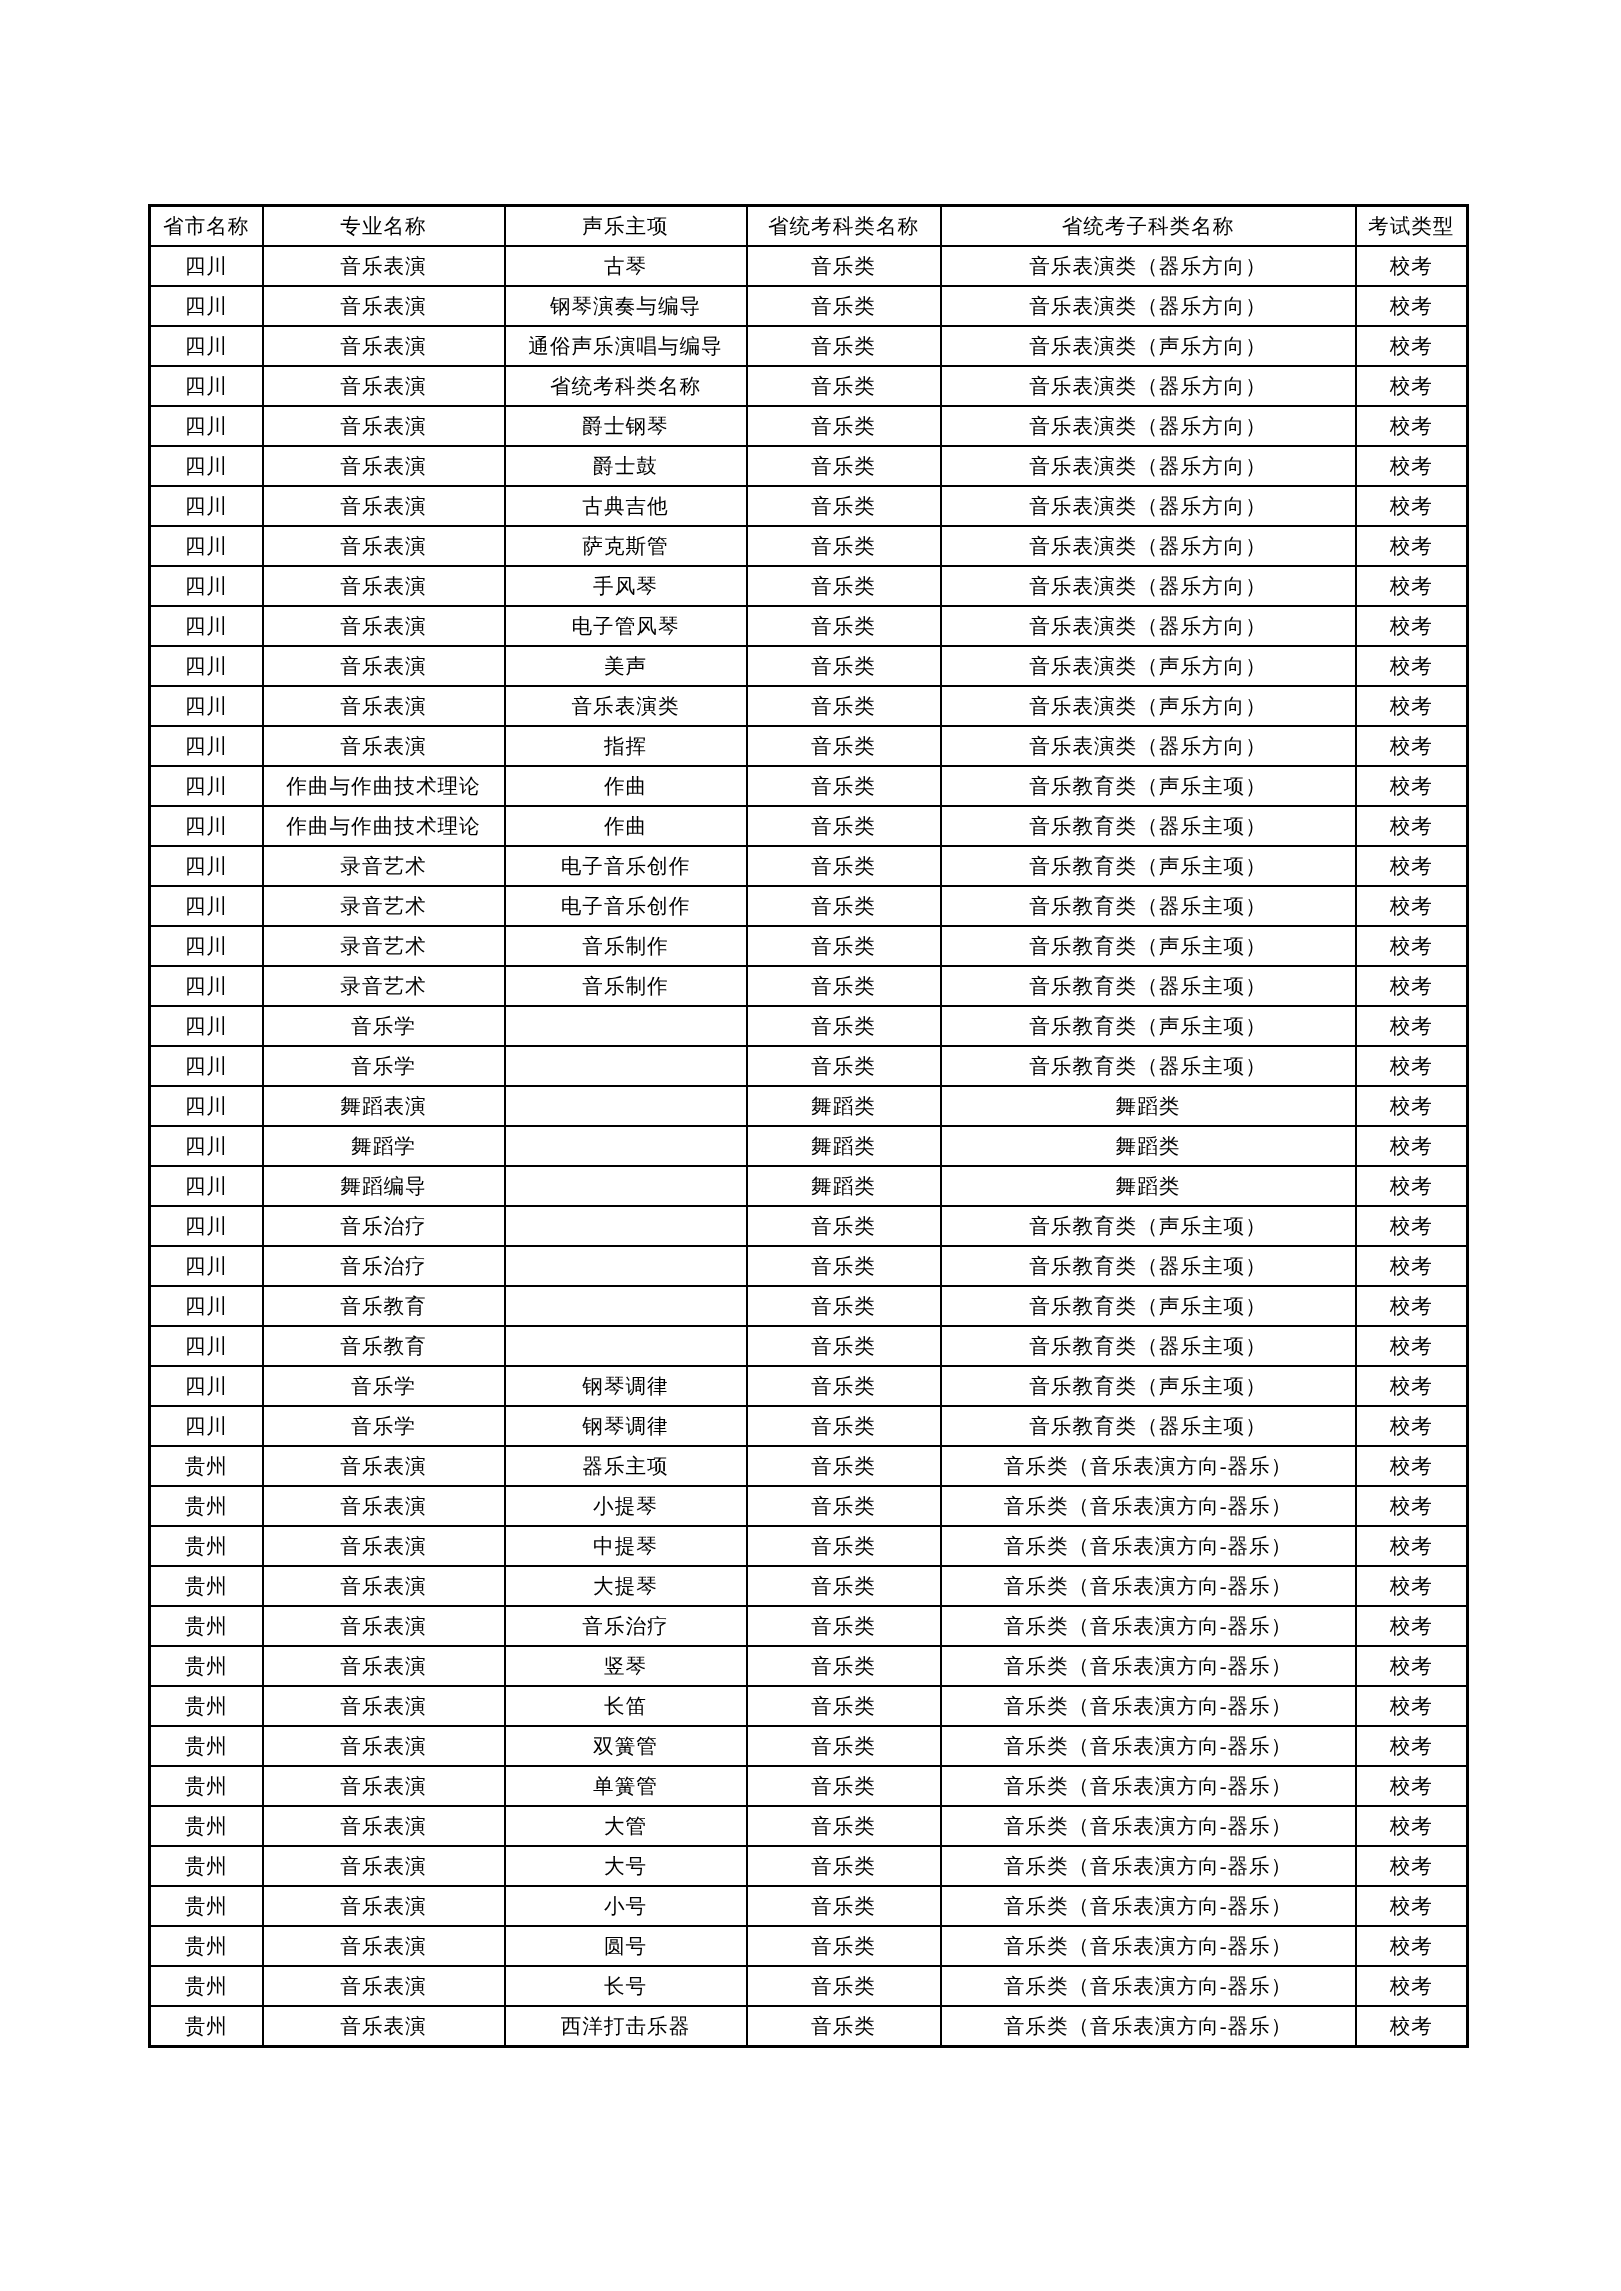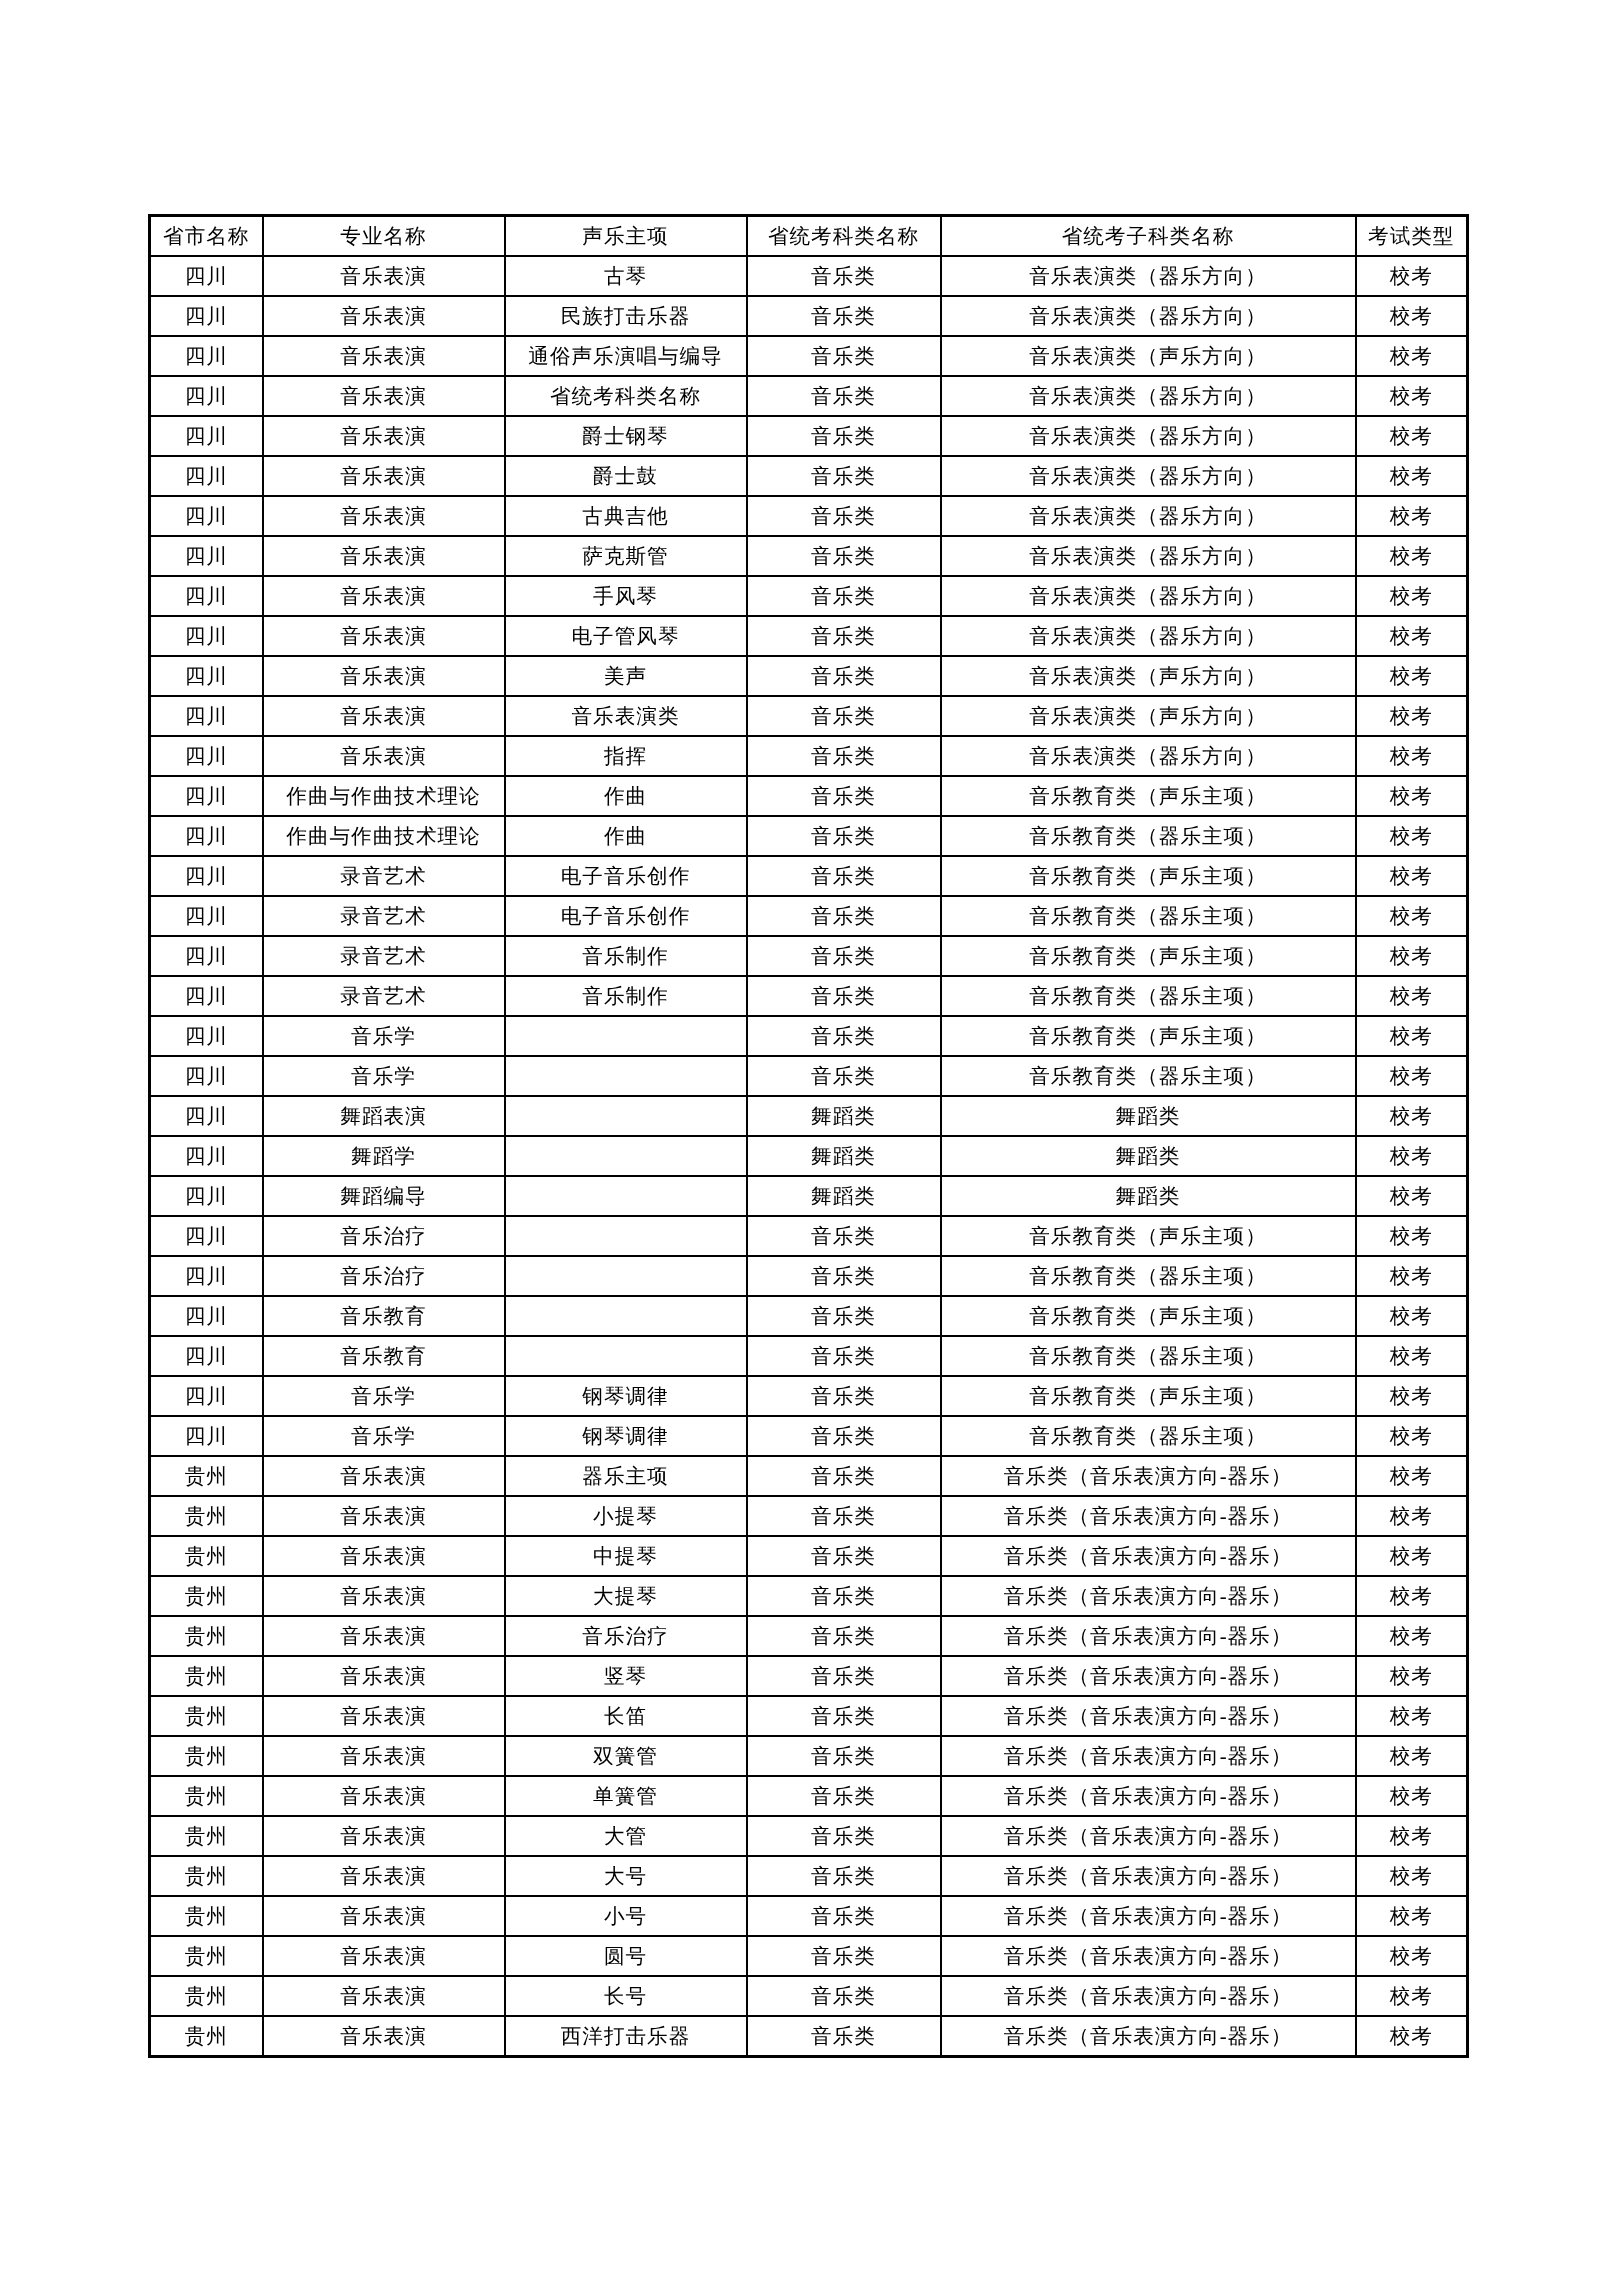"省市名称" table.exam-table { top: 214px -> 204px }
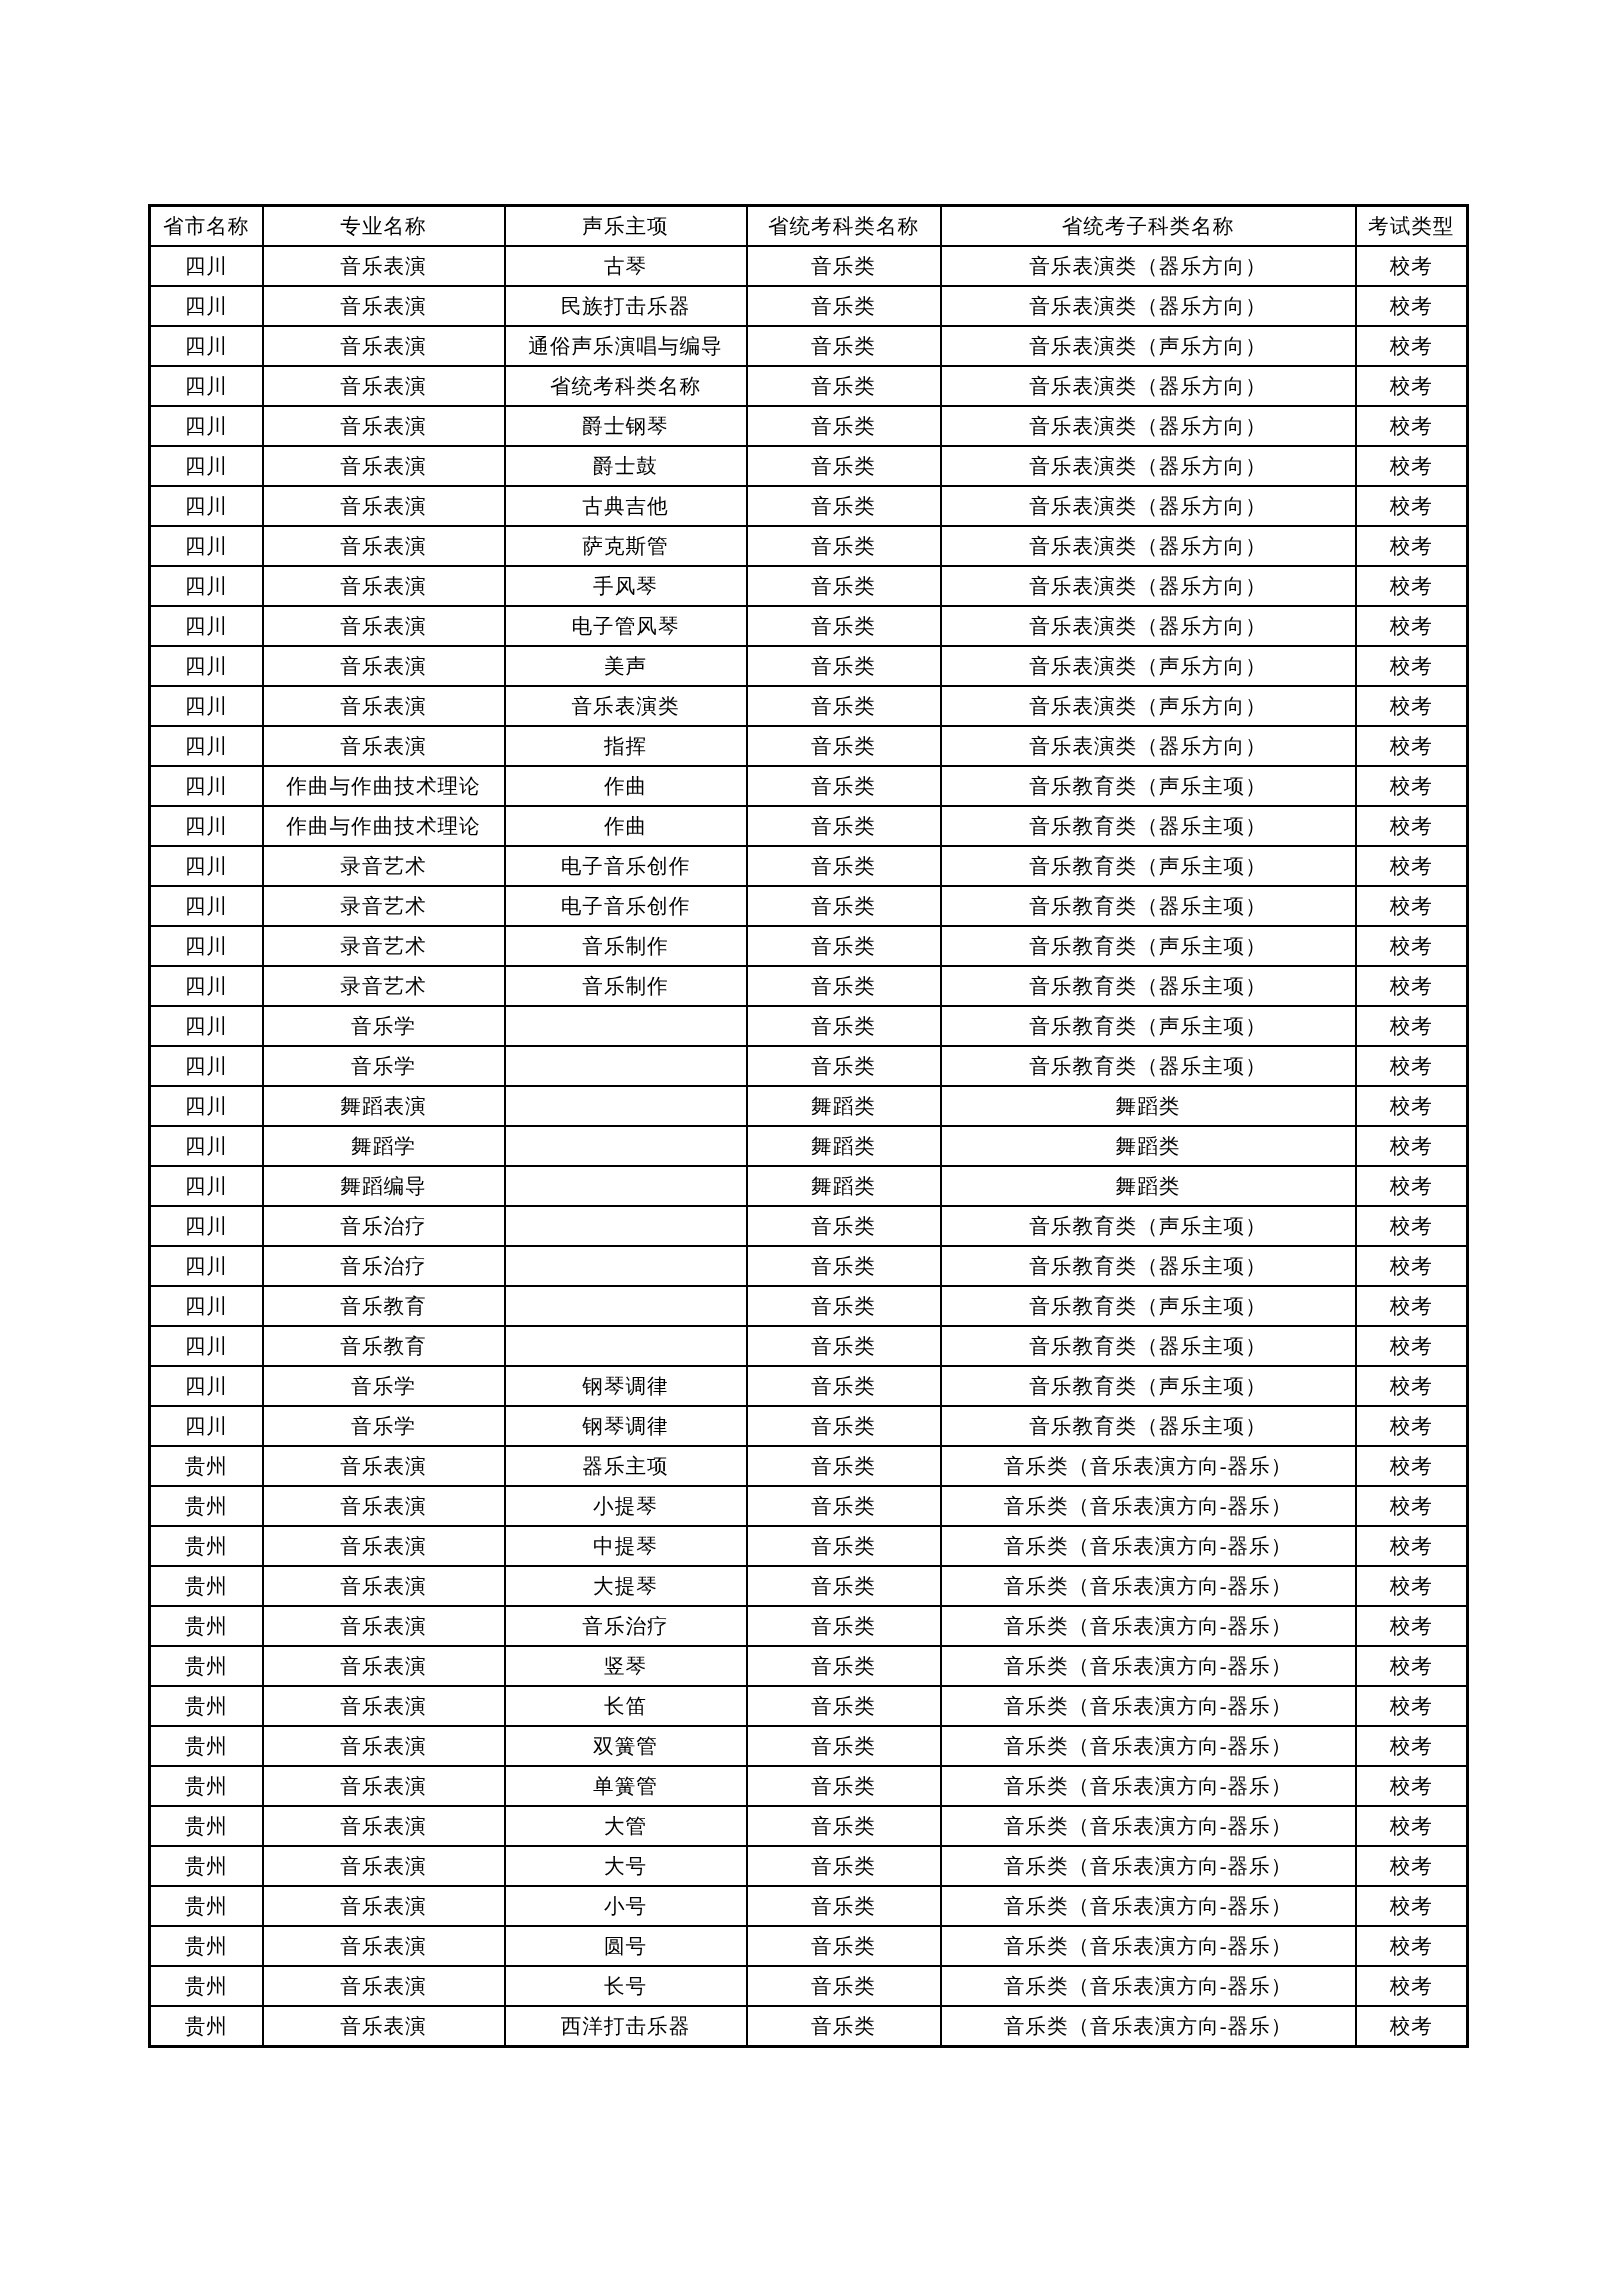"民族打击乐器" td { text: 民族打击乐器 -> 钢琴演奏与编导 }
